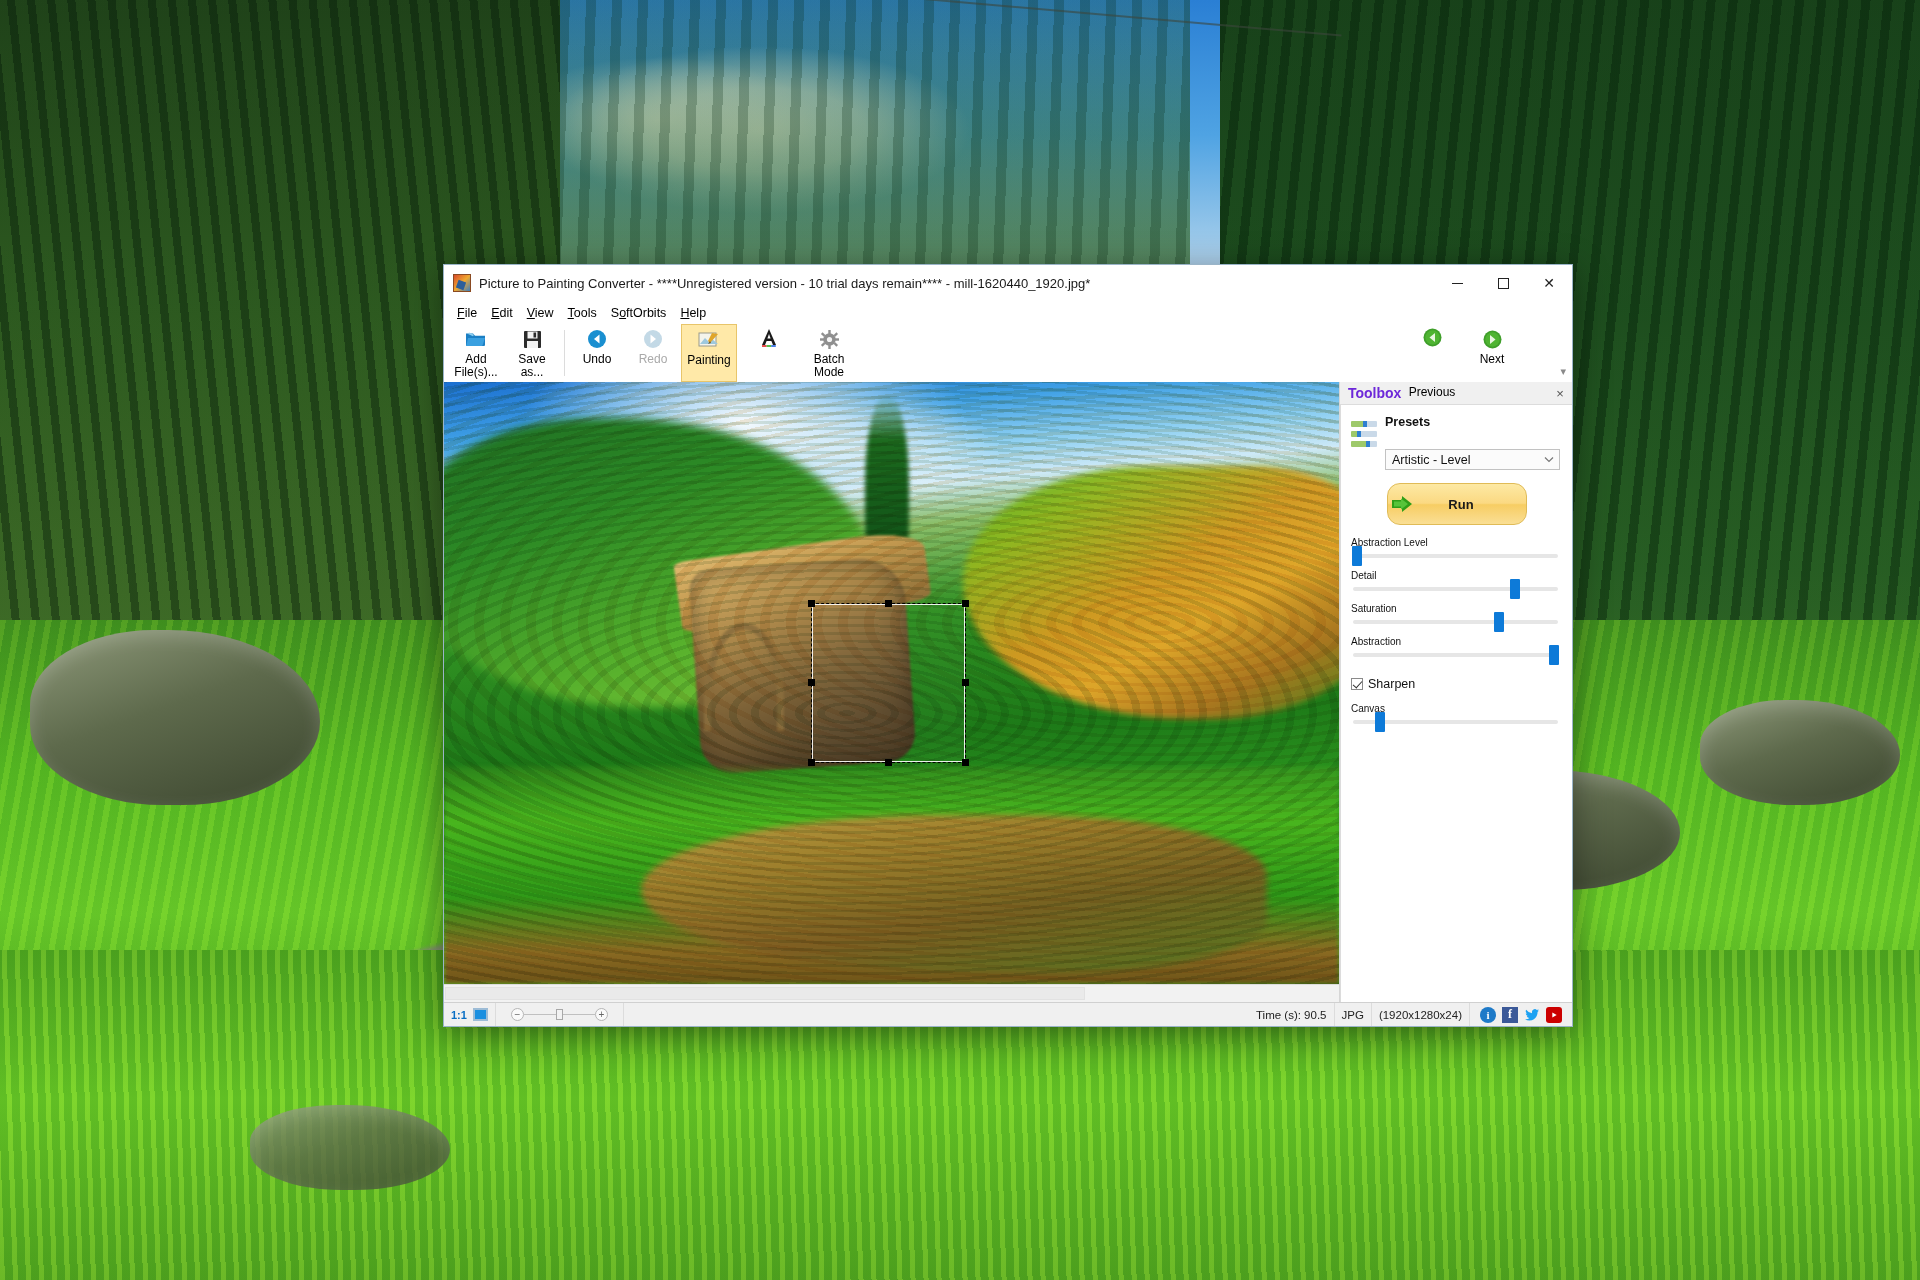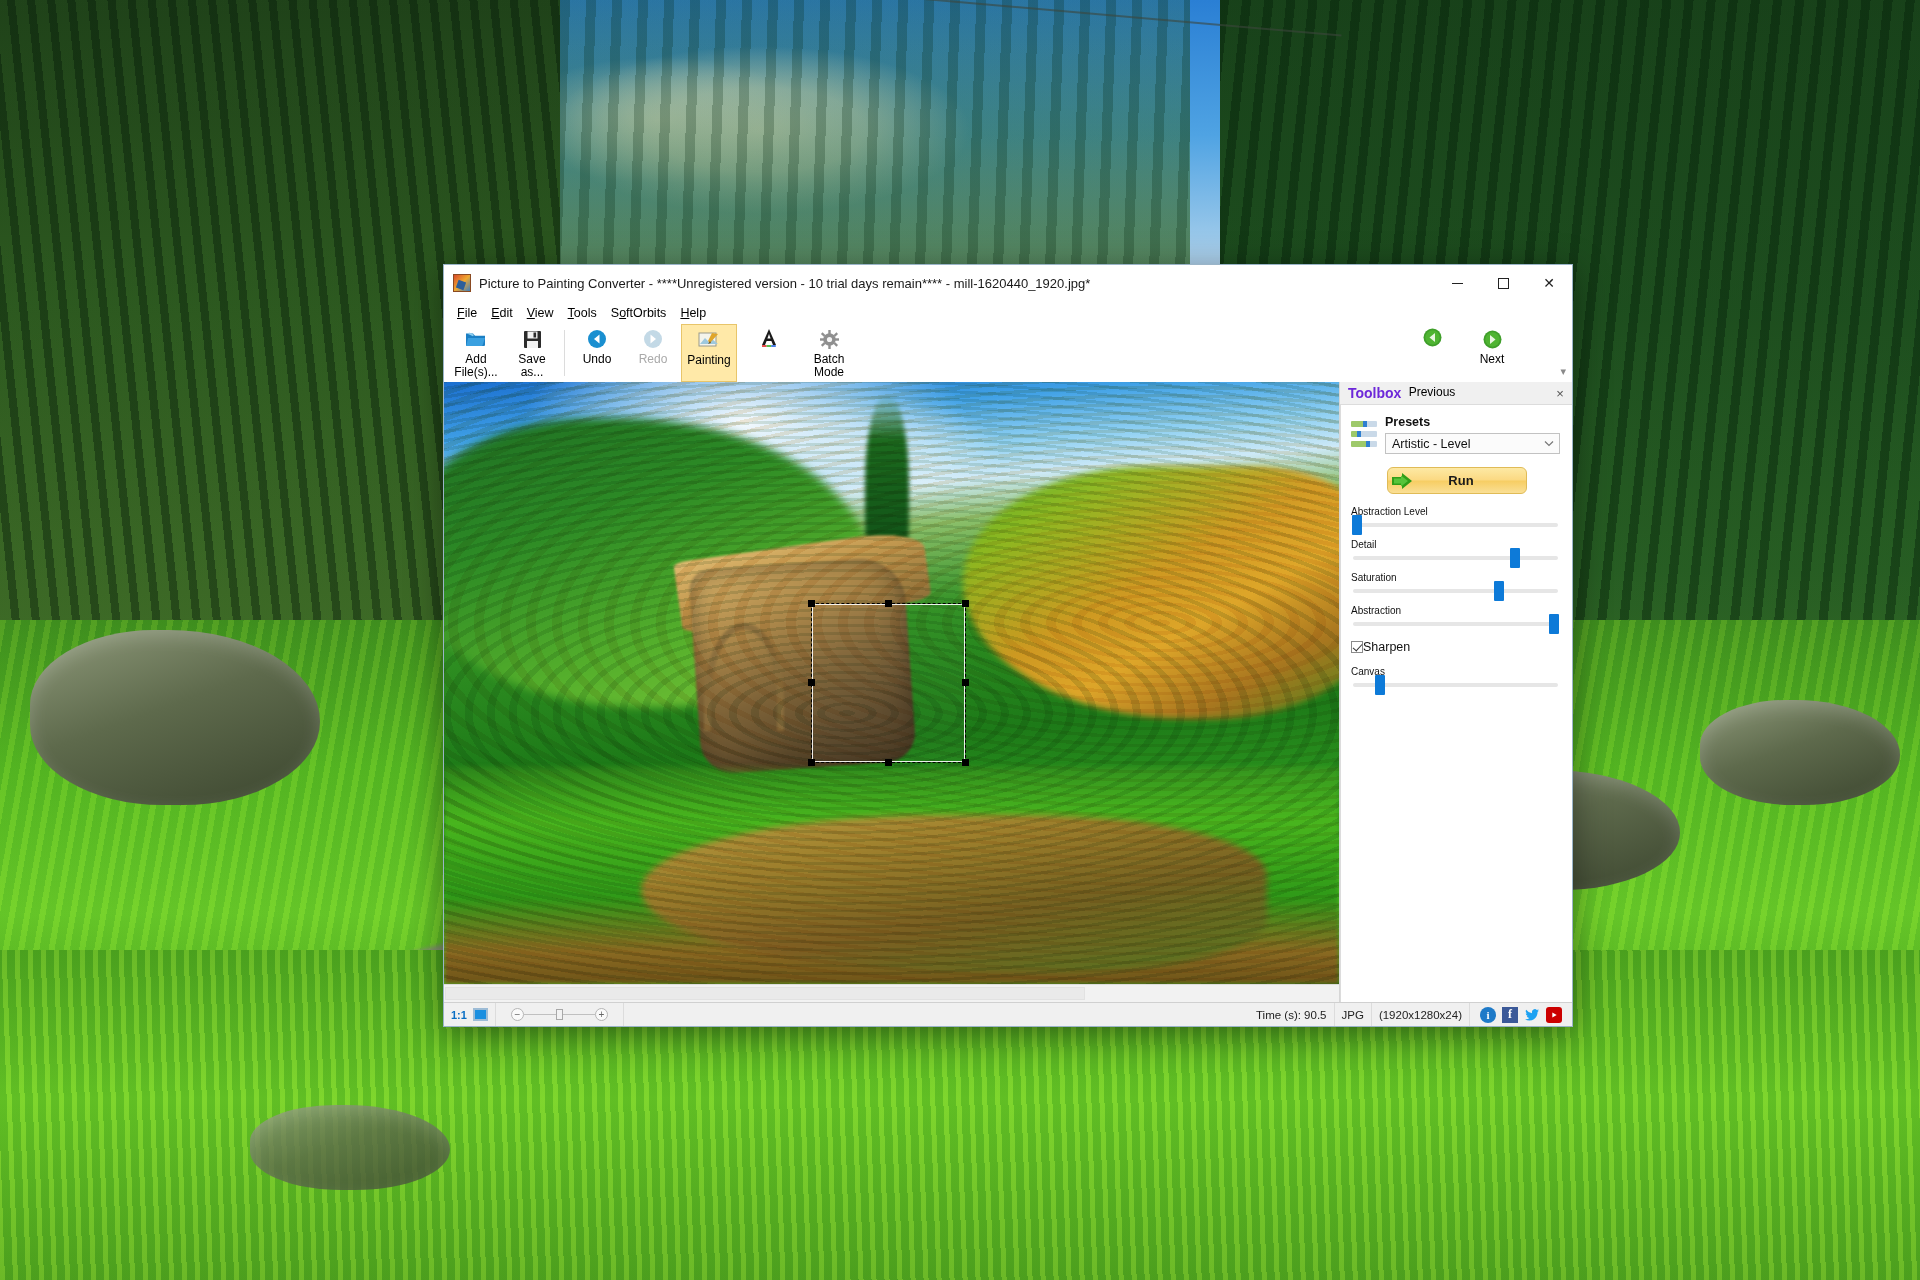"Presets" .presets-label { margin-bottom: 4px -> 20px }
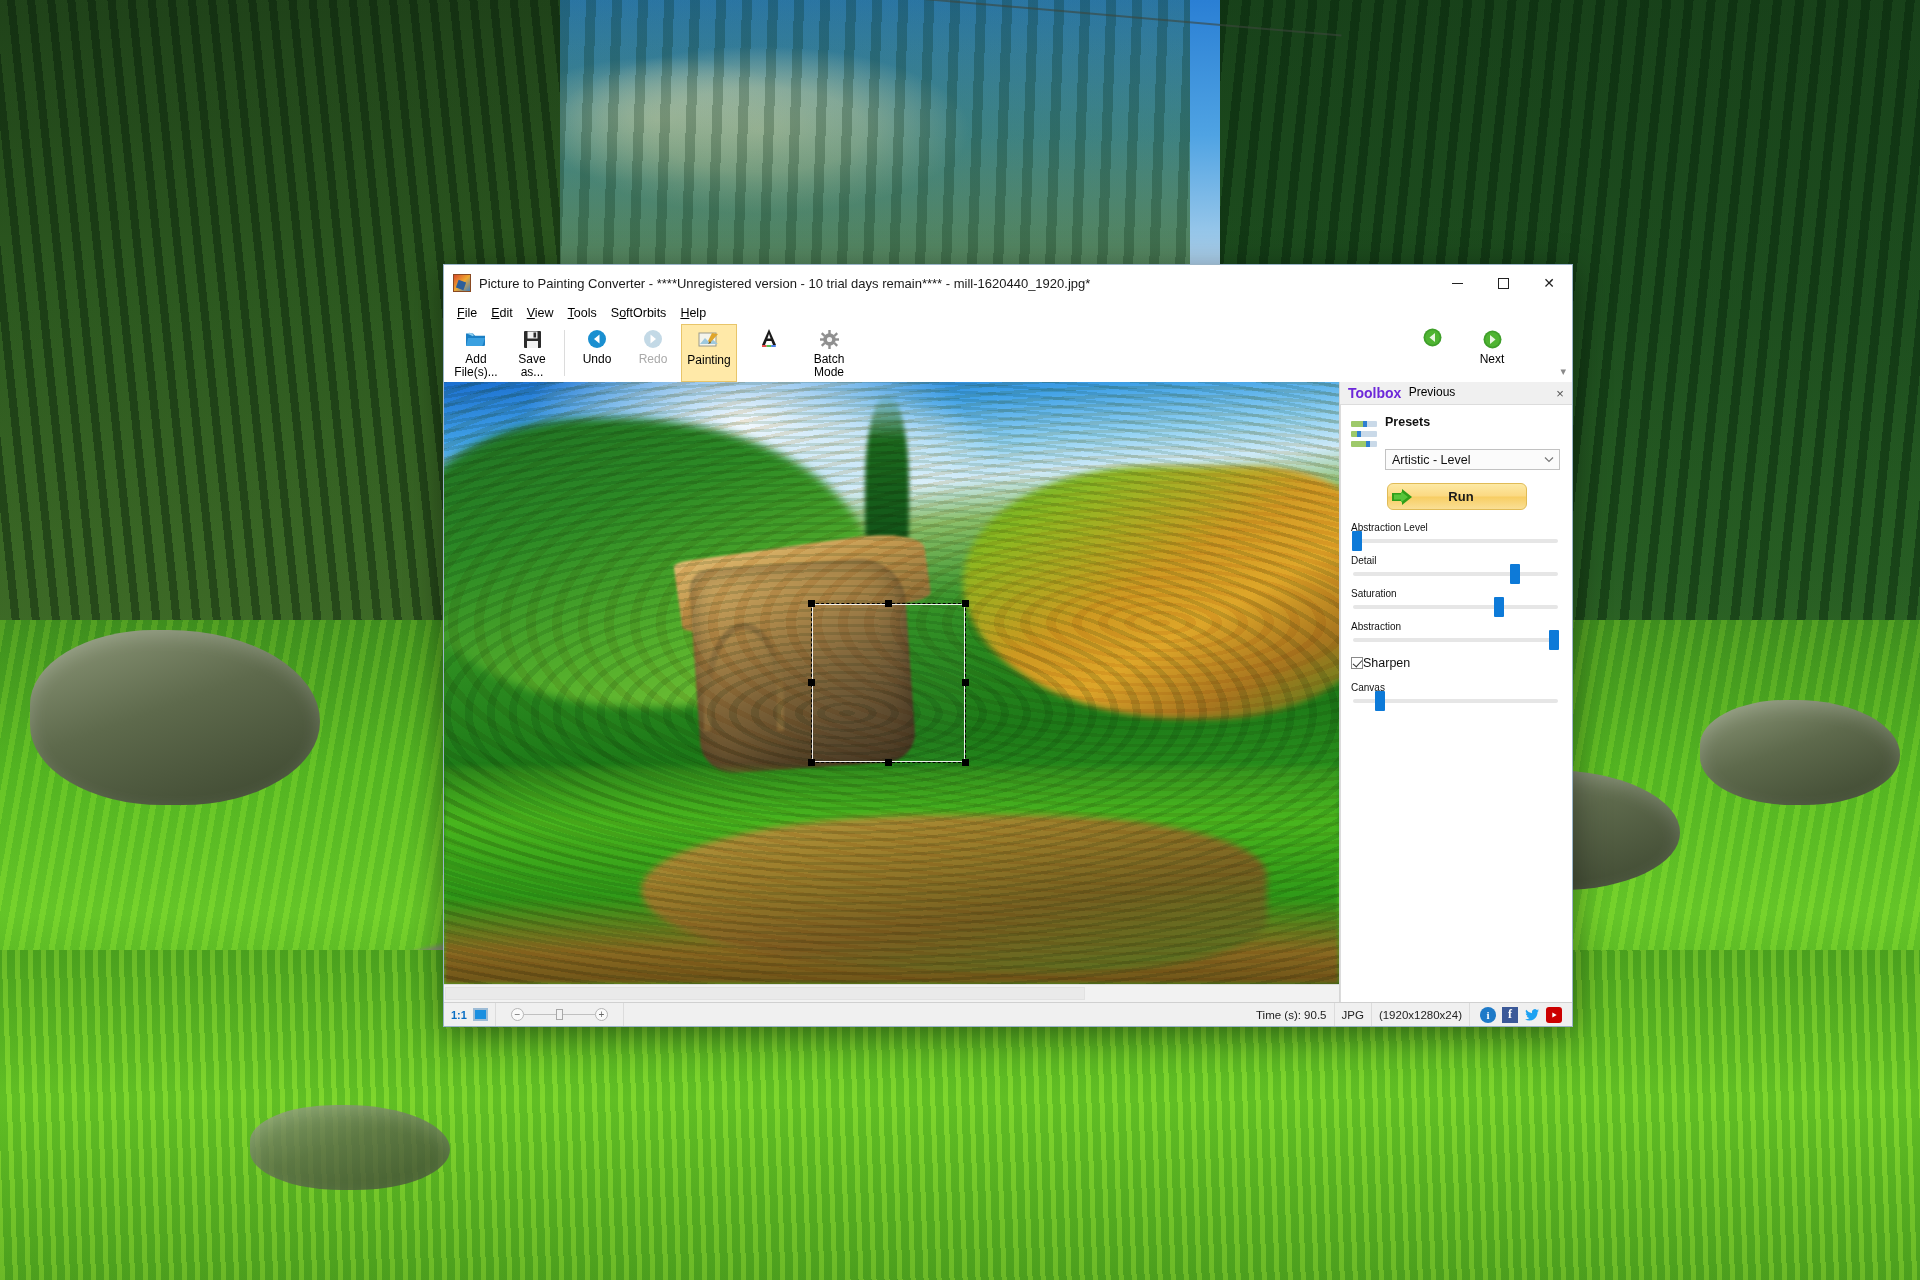"Run" #run-button { border-radius: 6px -> 13px; height: 27px -> 42px }
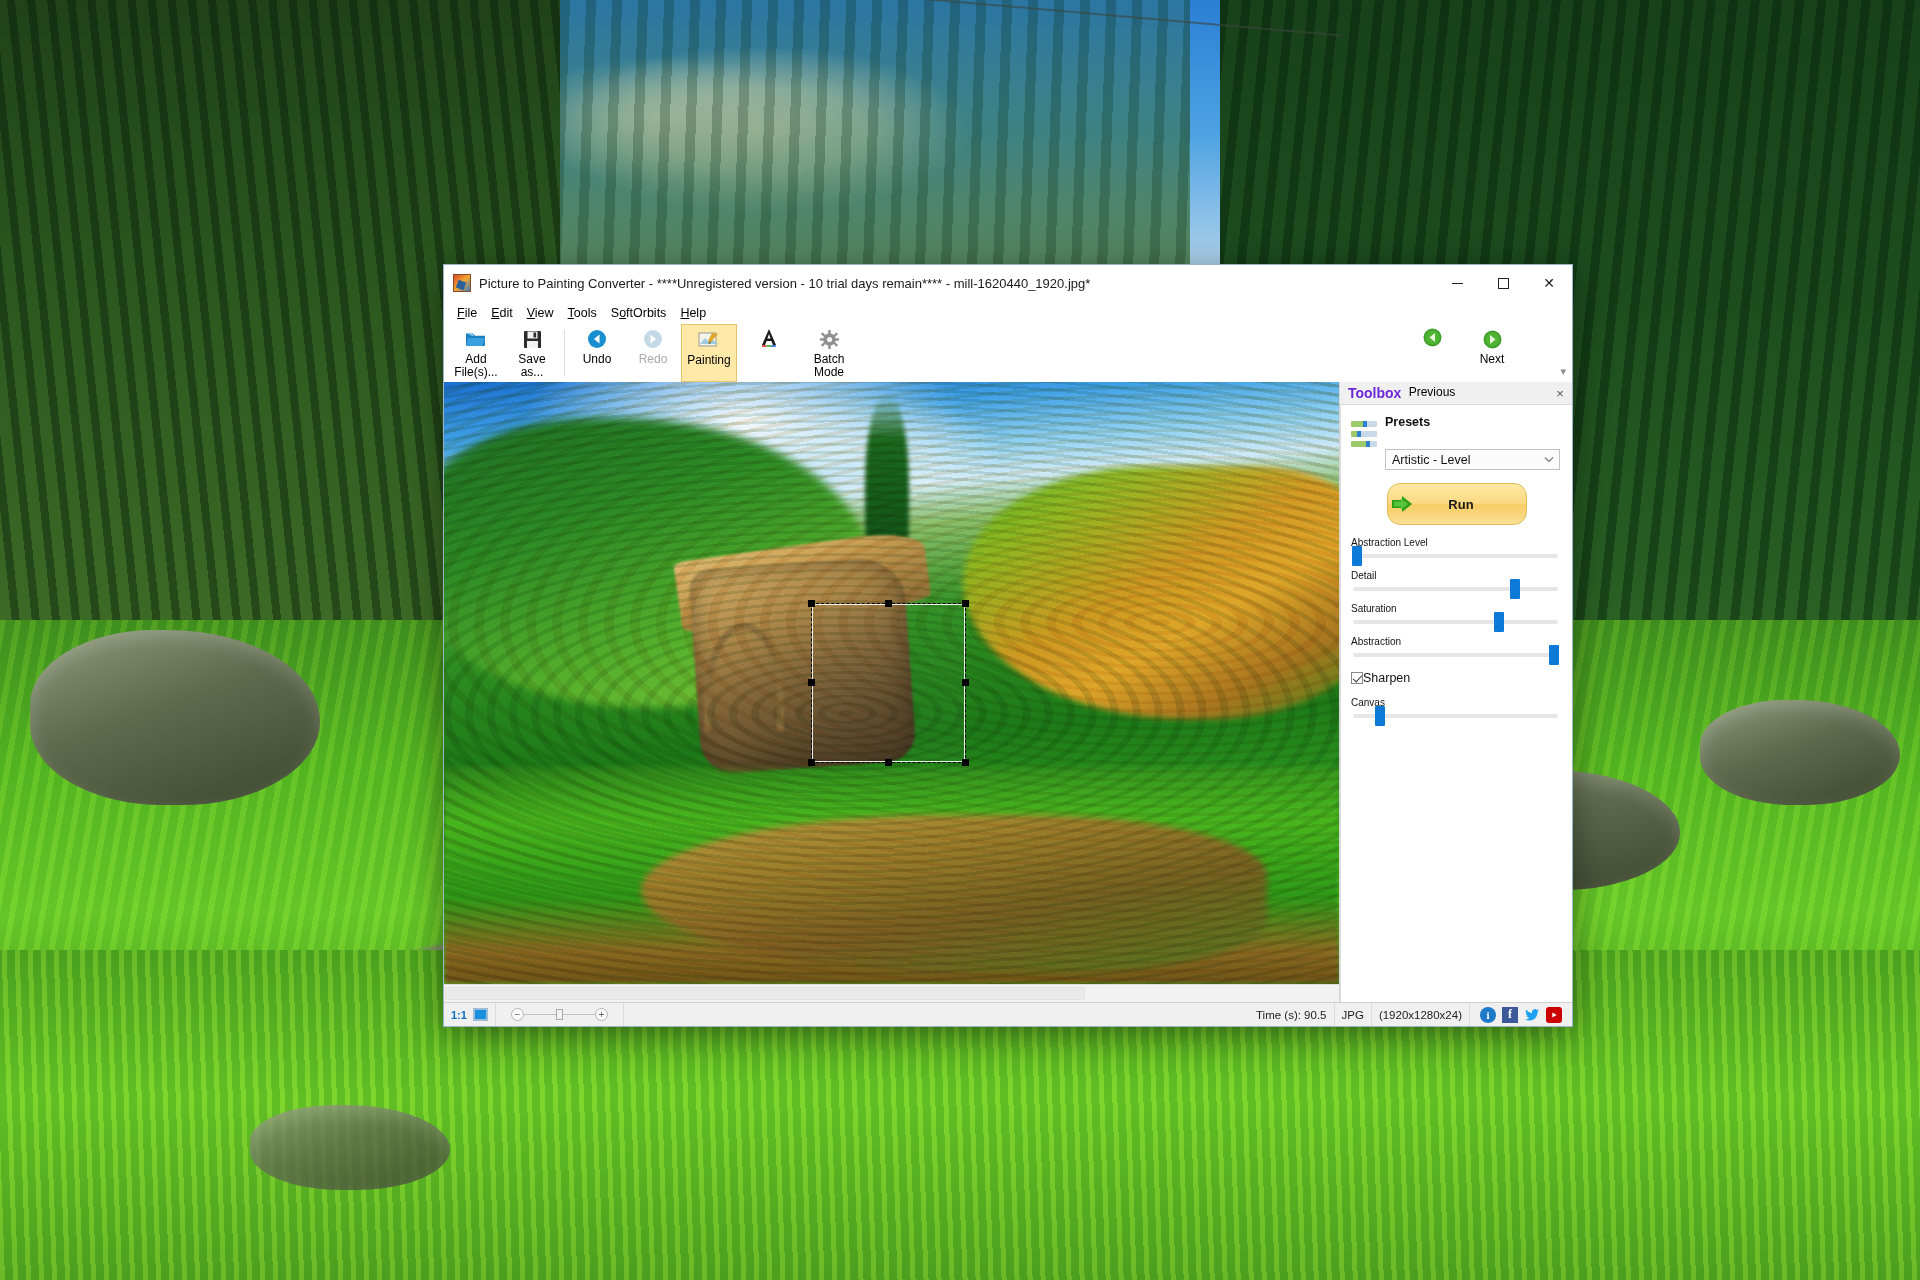"Sharpen" .check-row { gap: none -> 5px; margin-top: 14px -> 20px }
